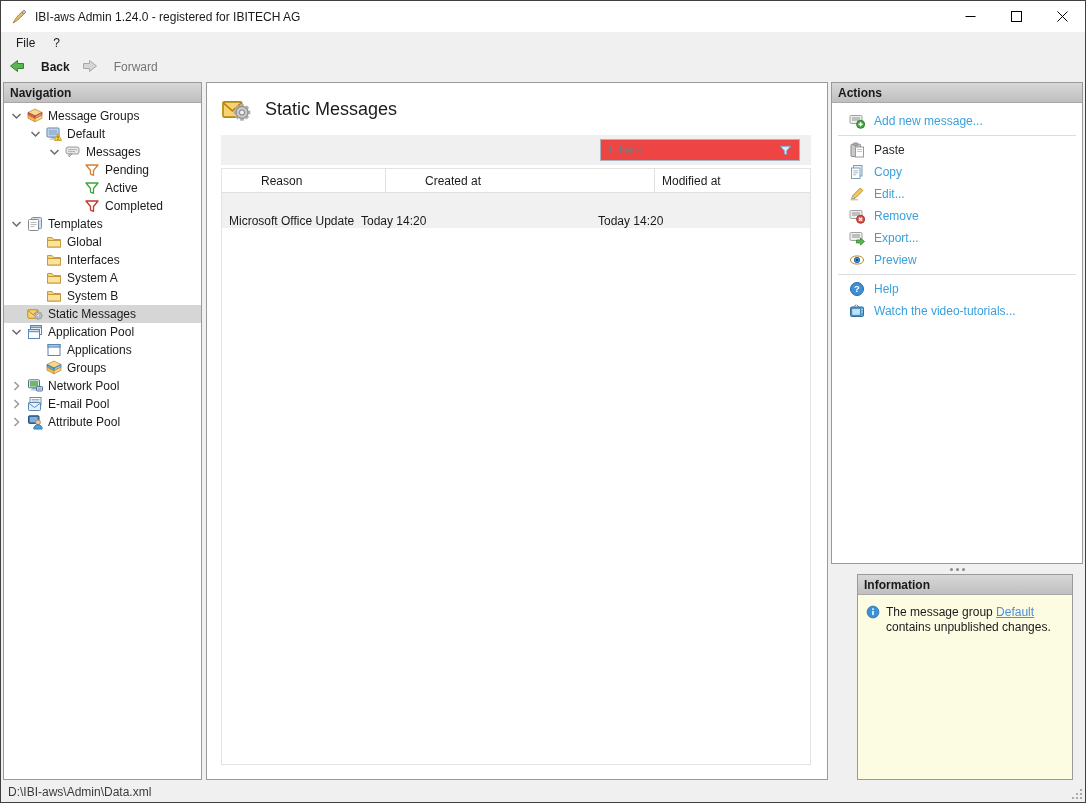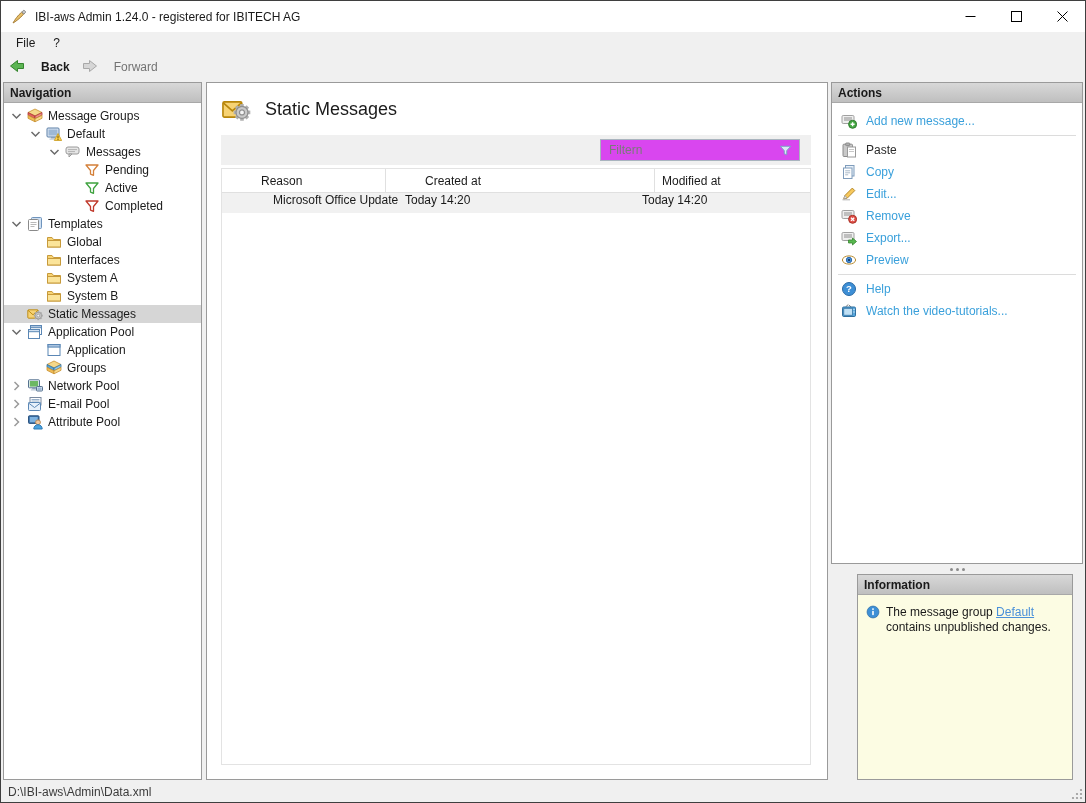"Add new message..." .action-item { padding-left: 9px -> 17px }
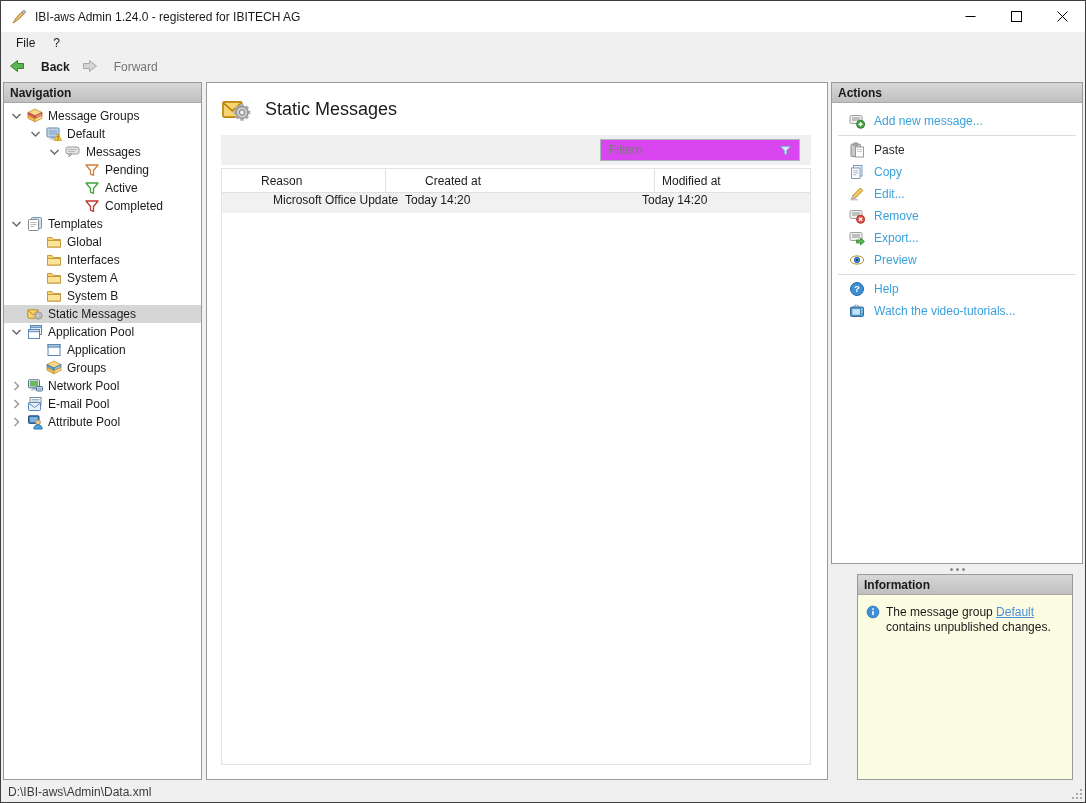"Filtern" .filter-box { background: #d946ef -> #ef4444 }
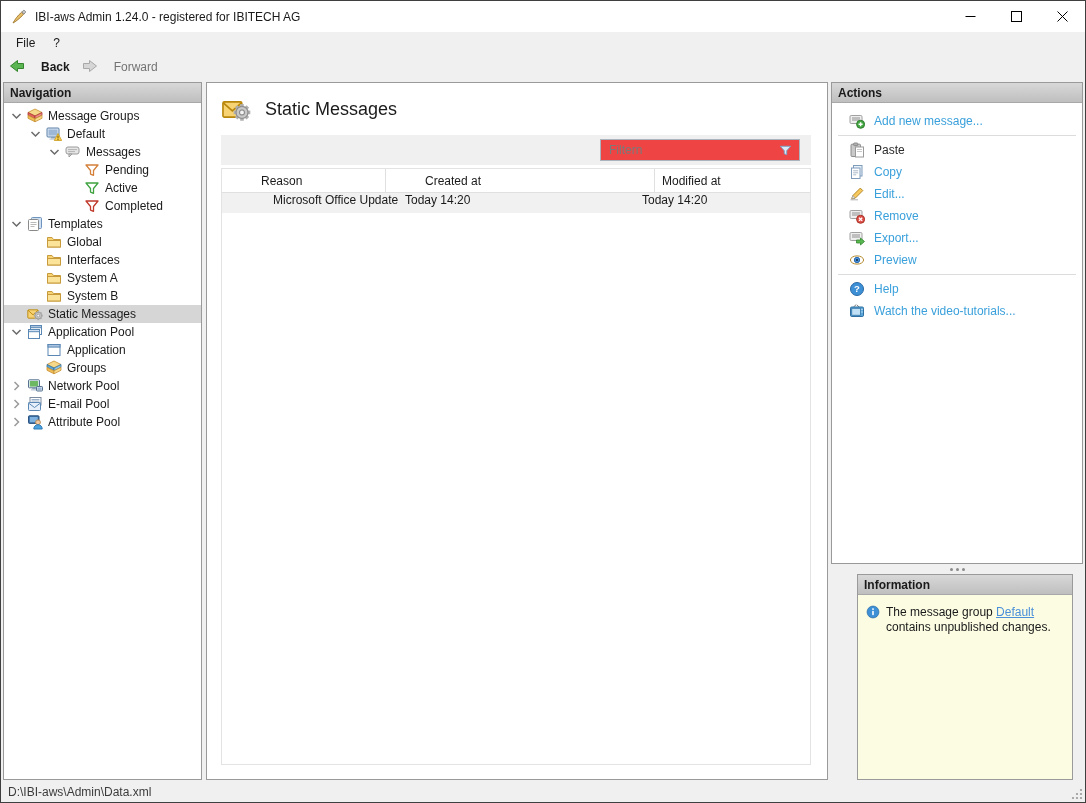"Microsoft Office Update" .trow { align-items: flex-start -> flex-end; height: 20px -> 35px; padding-left: 44px -> none }
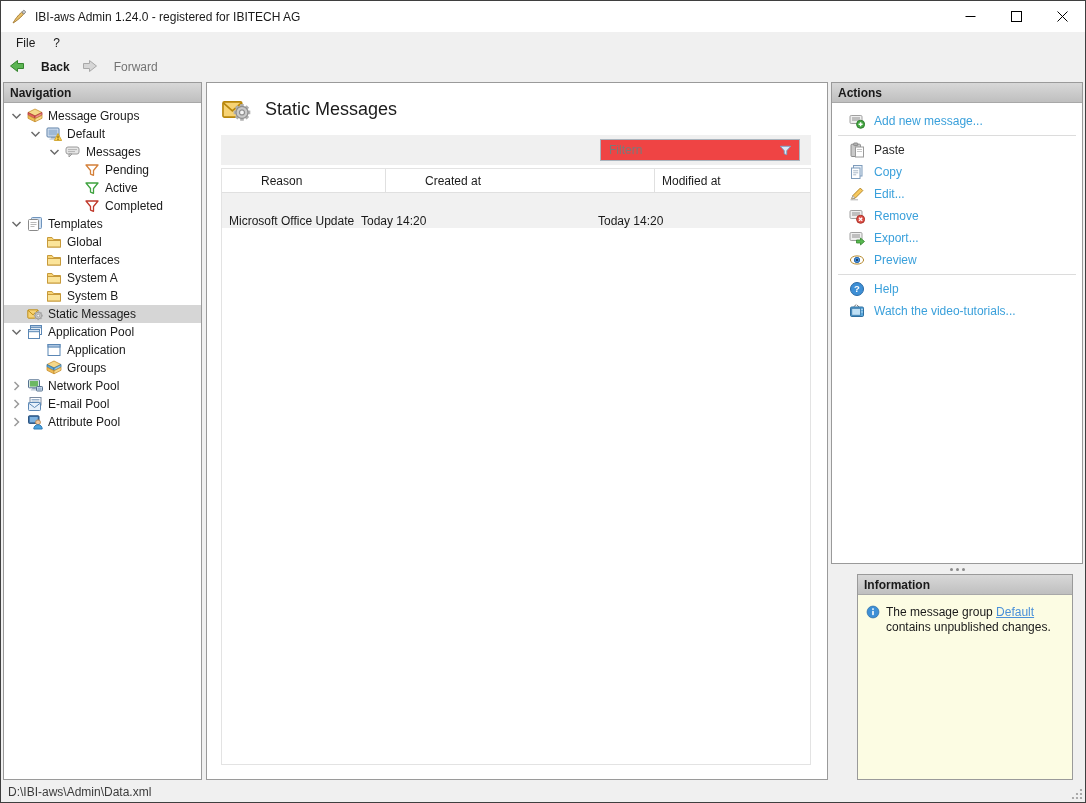"Application" span.tlabel { text: Application -> Applications }
